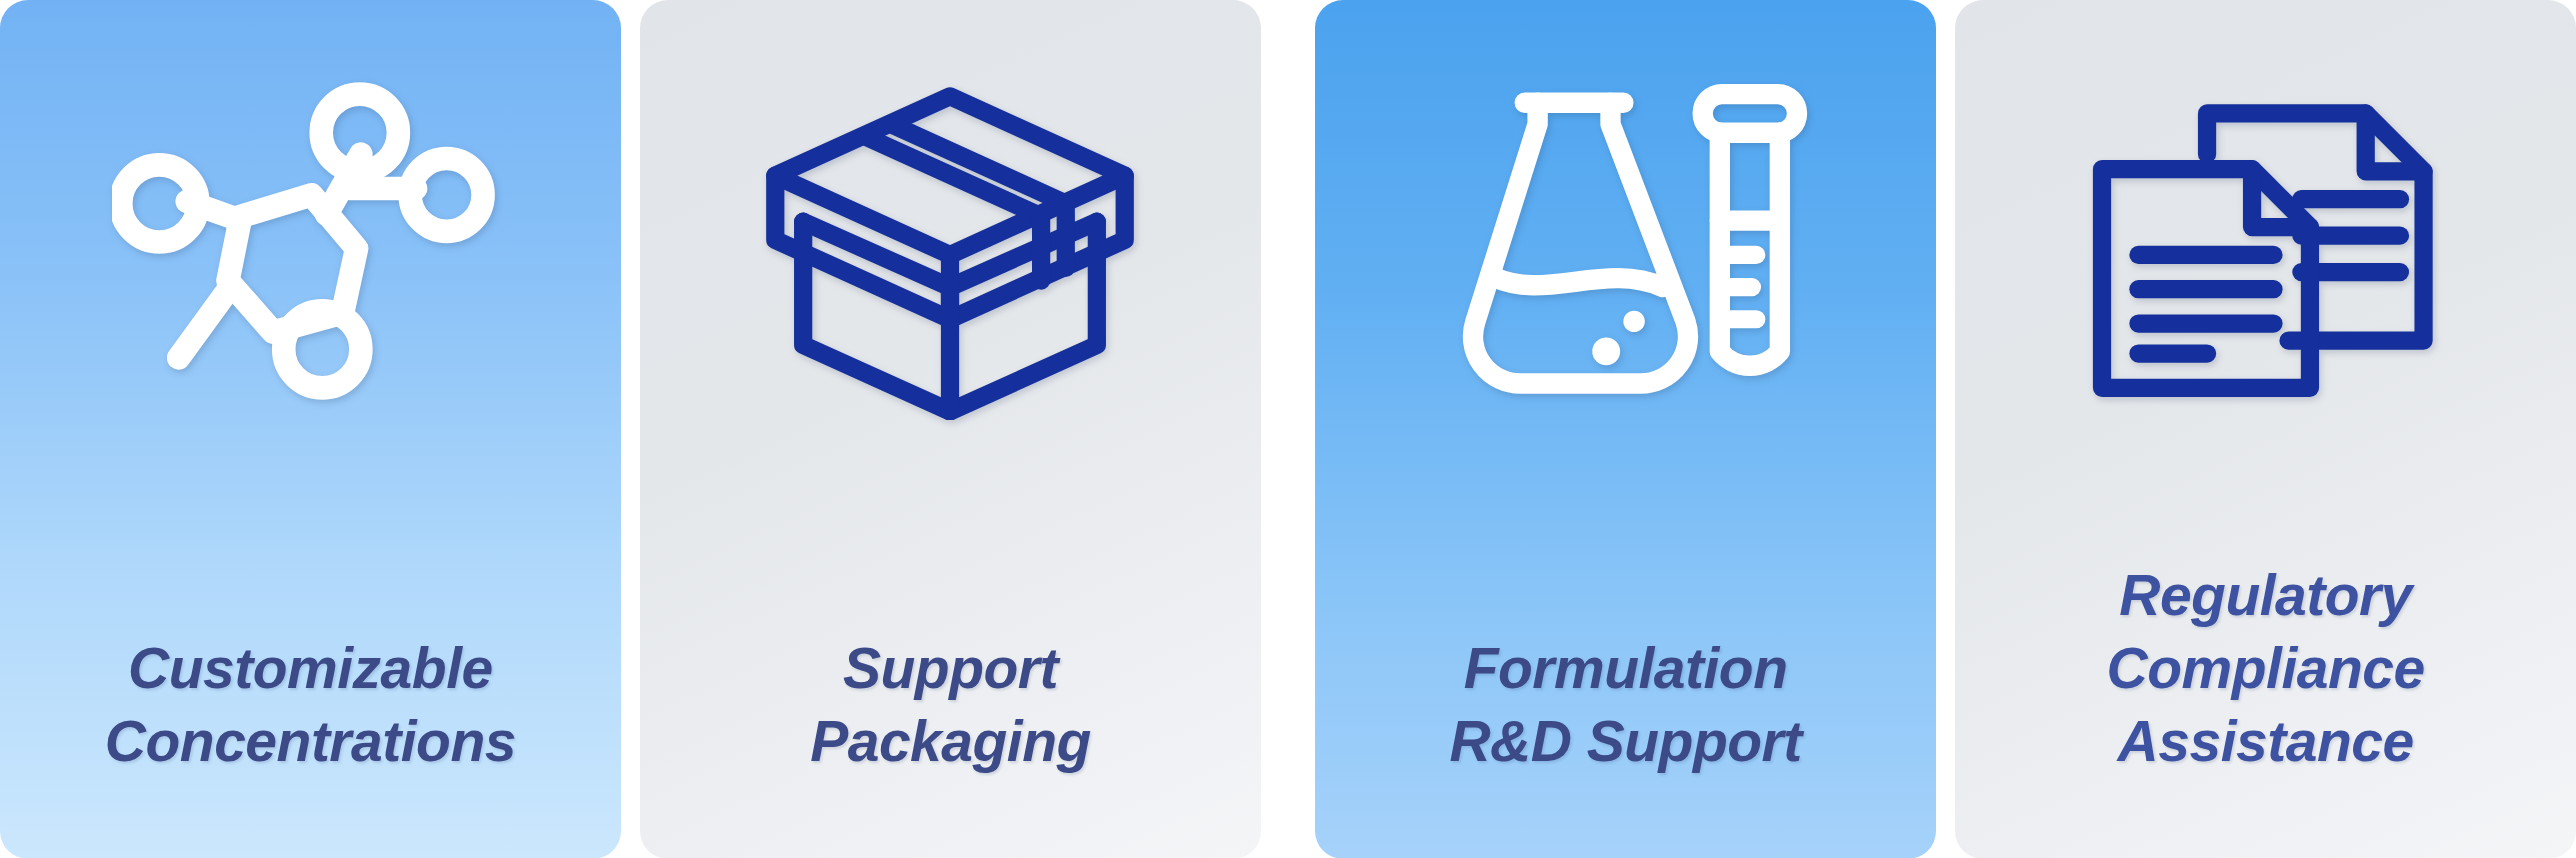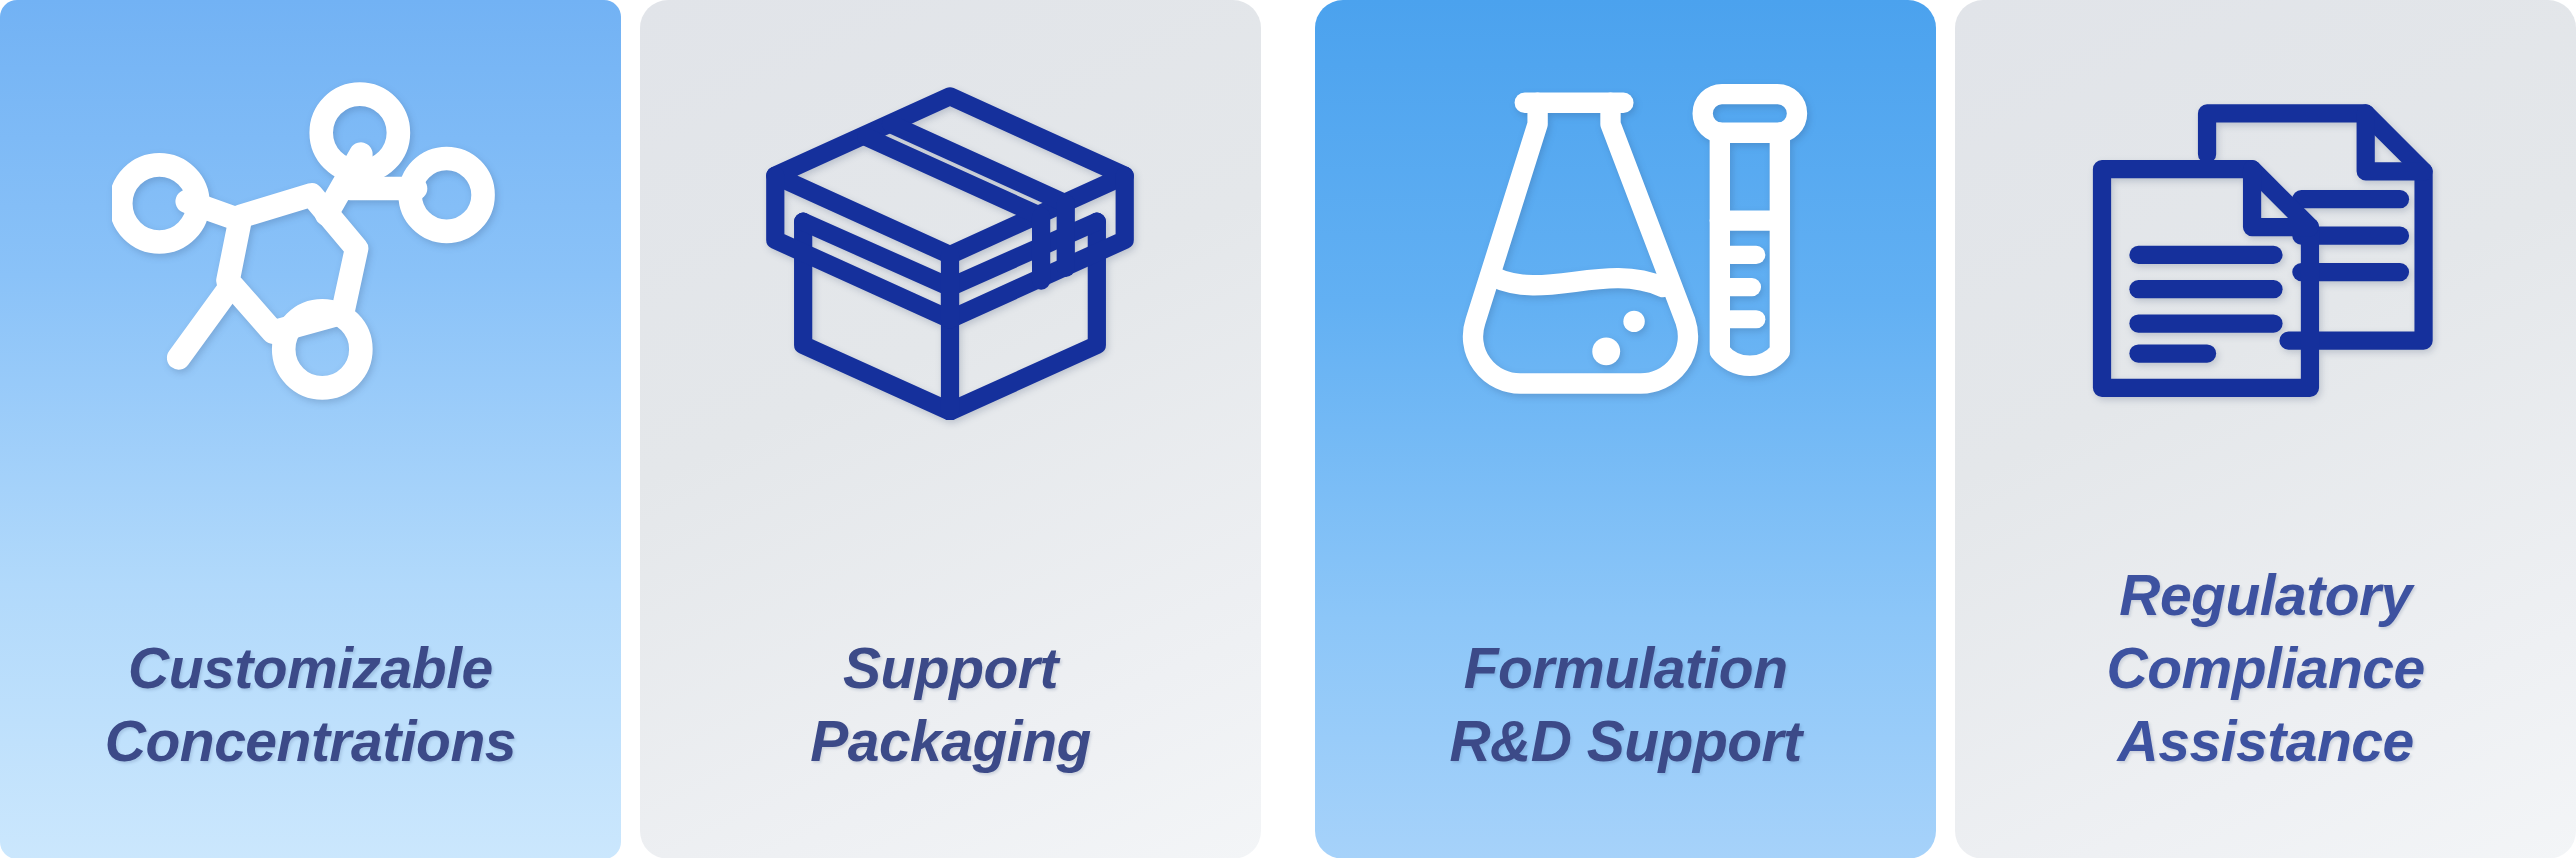"Customizable" .card.theme-blue-light { border-radius: 17px -> none }
